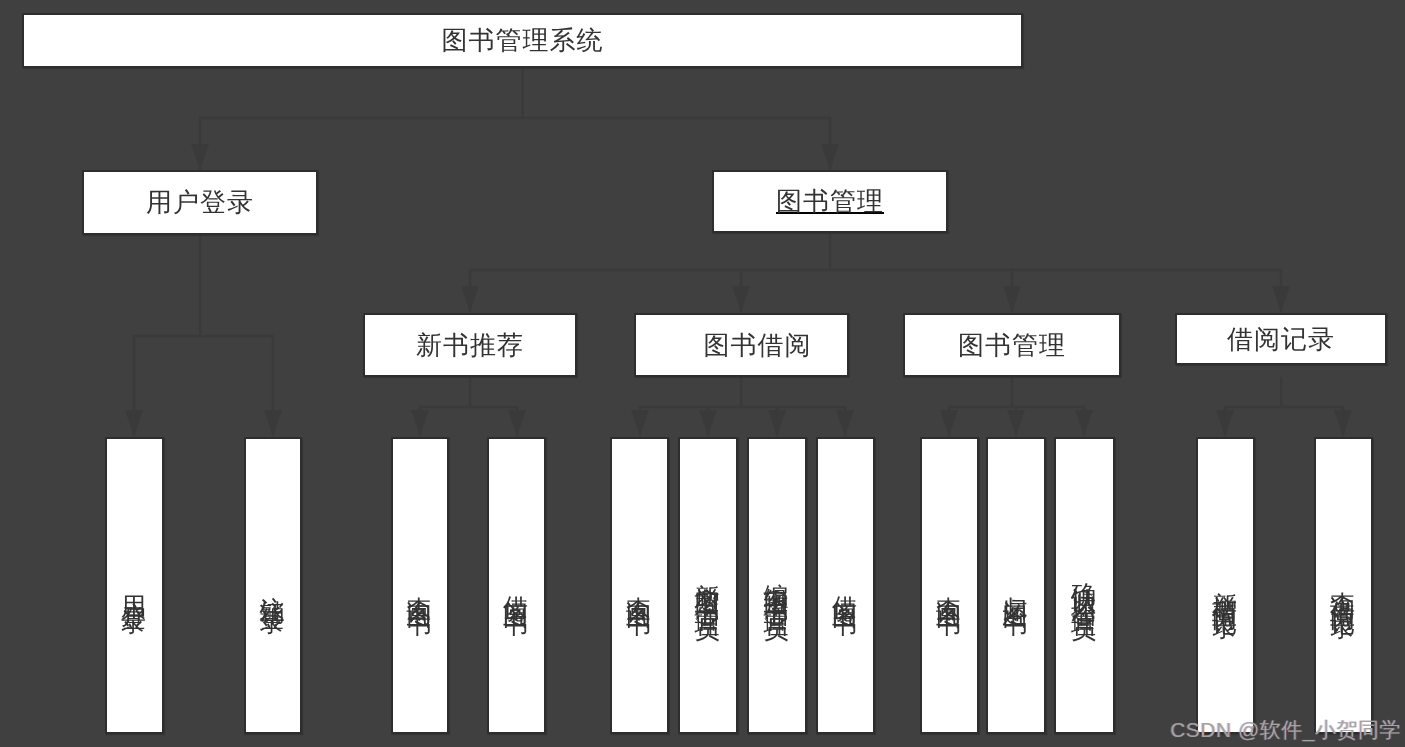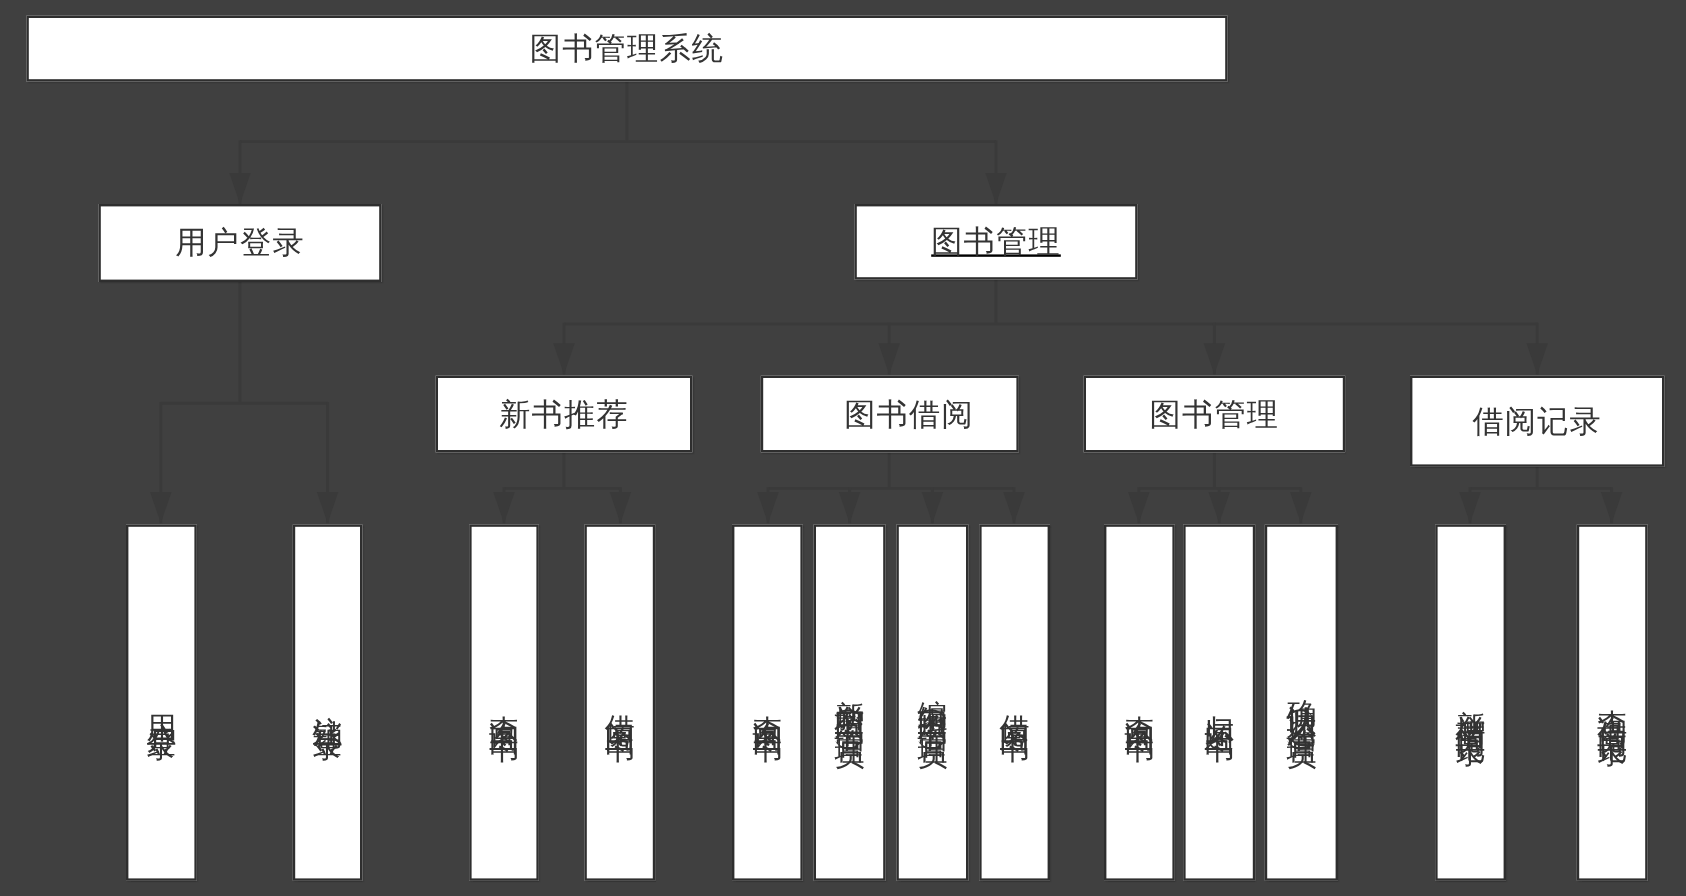"借阅记录" div.node { height: 76px -> 52px }
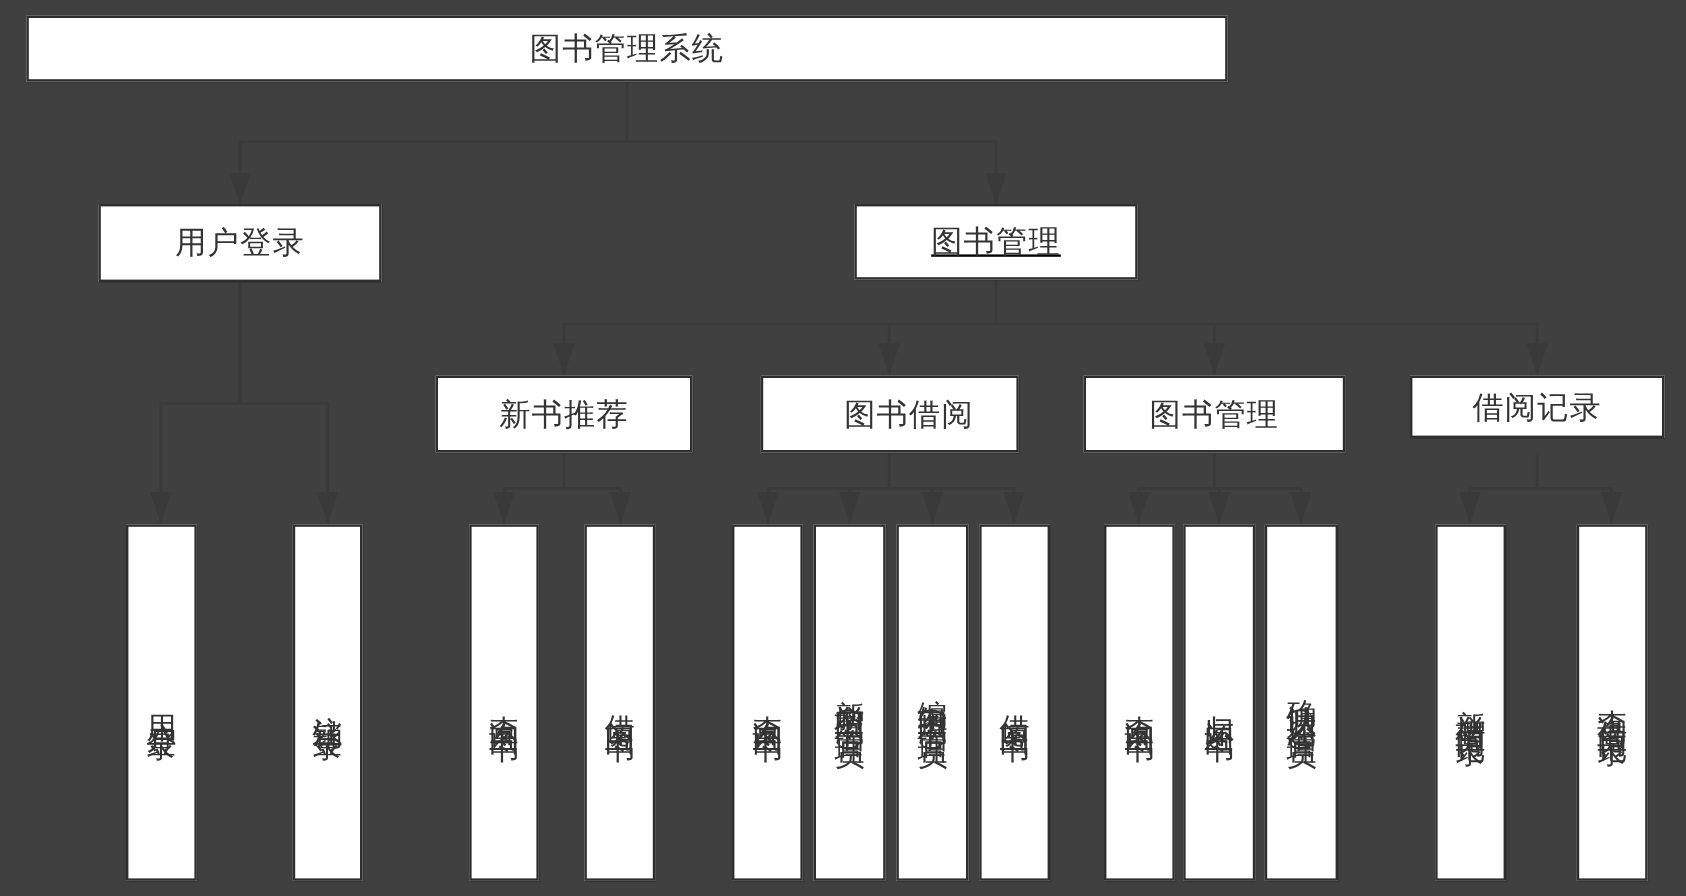"CSDN @软件_小贺同学" div.watermark { html: none -> <div>CSDN @软件_小贺同学</div> }
